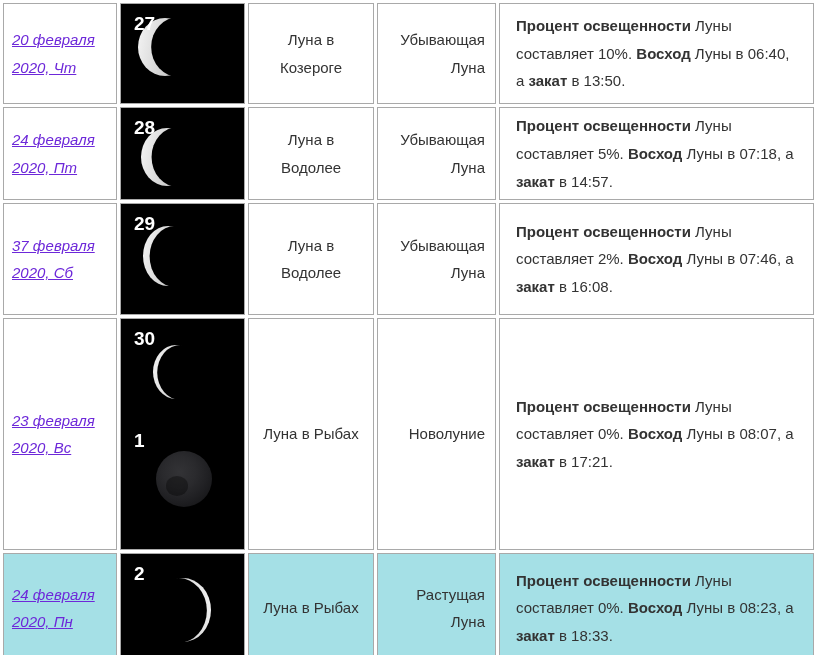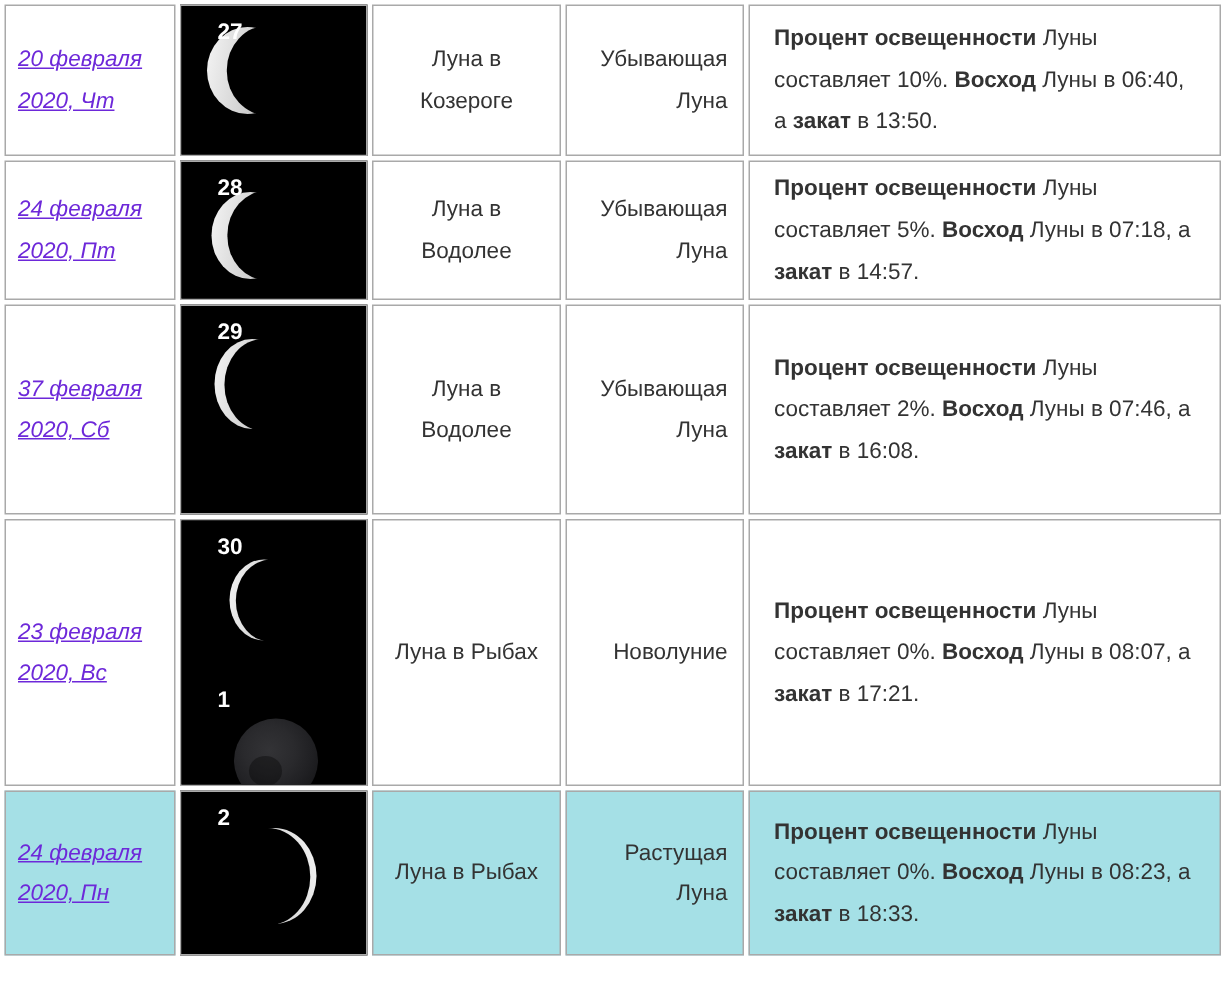"27" .moon-num { font-size: 15px -> 19px; left: 24px -> 13px }
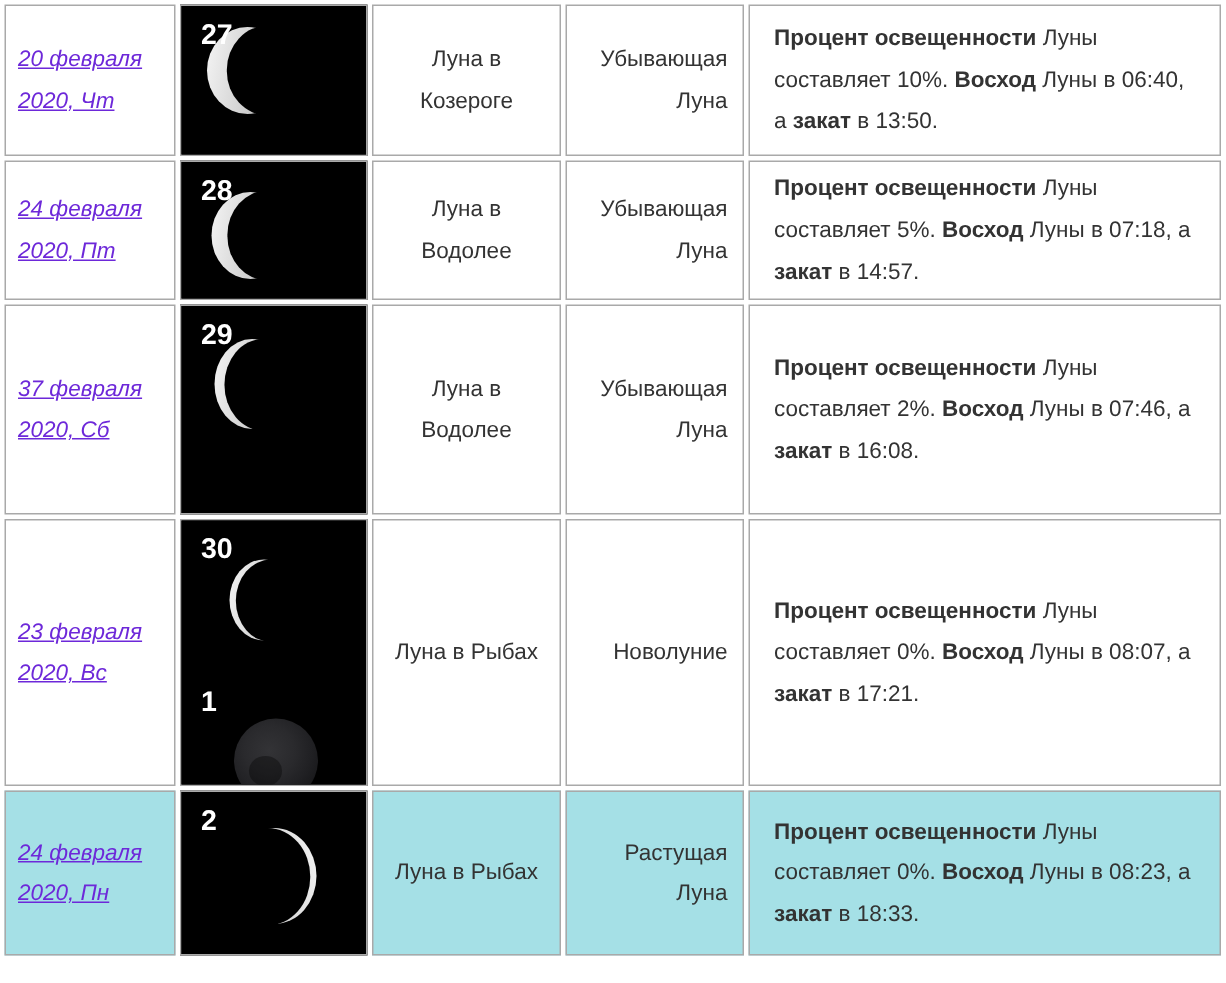"29" tr.r3 td { height: 140px -> 112px }
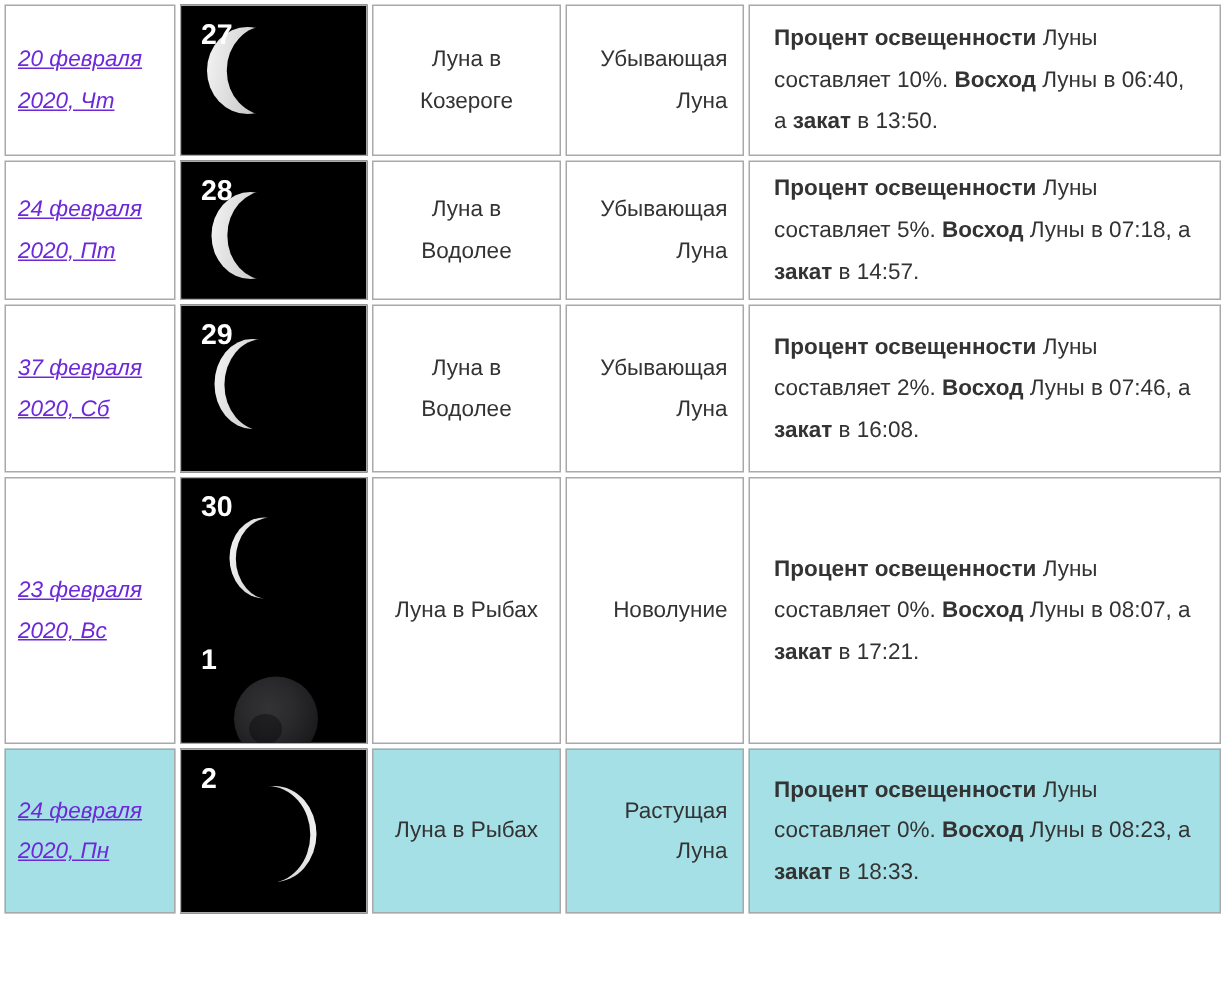"30" tr.r4 td { height: 178px -> 232px }
